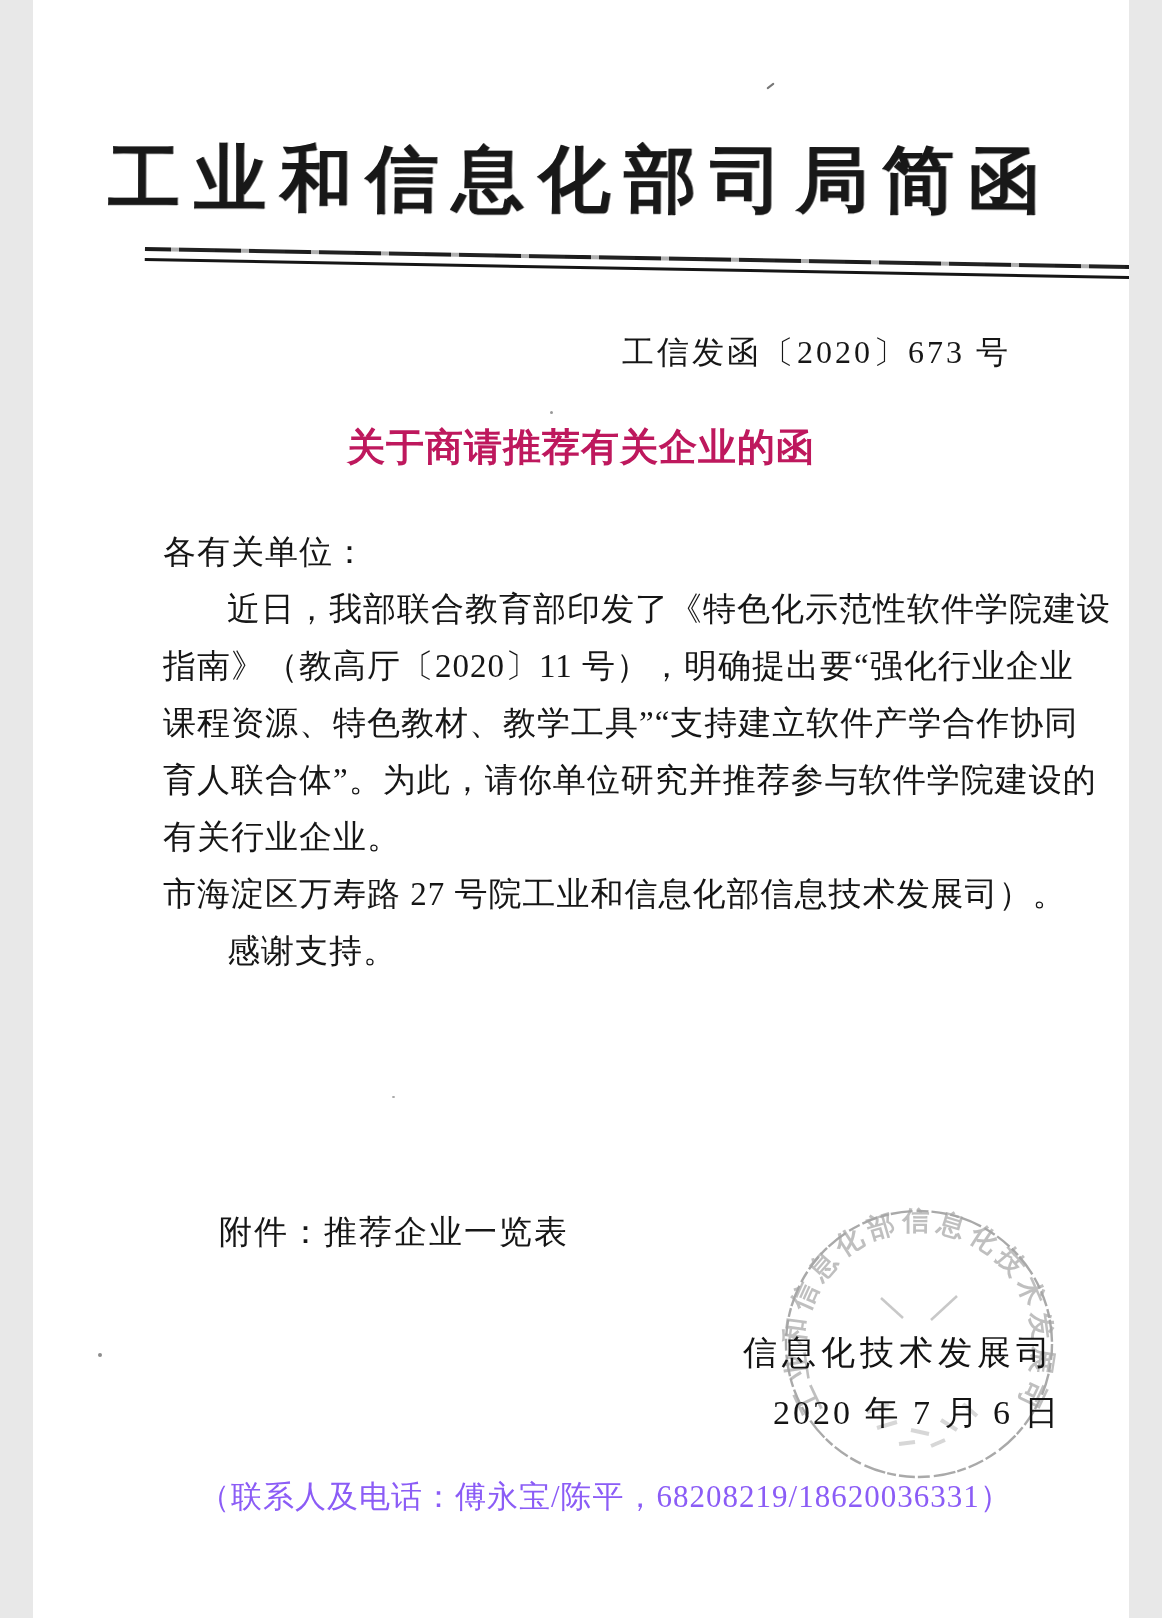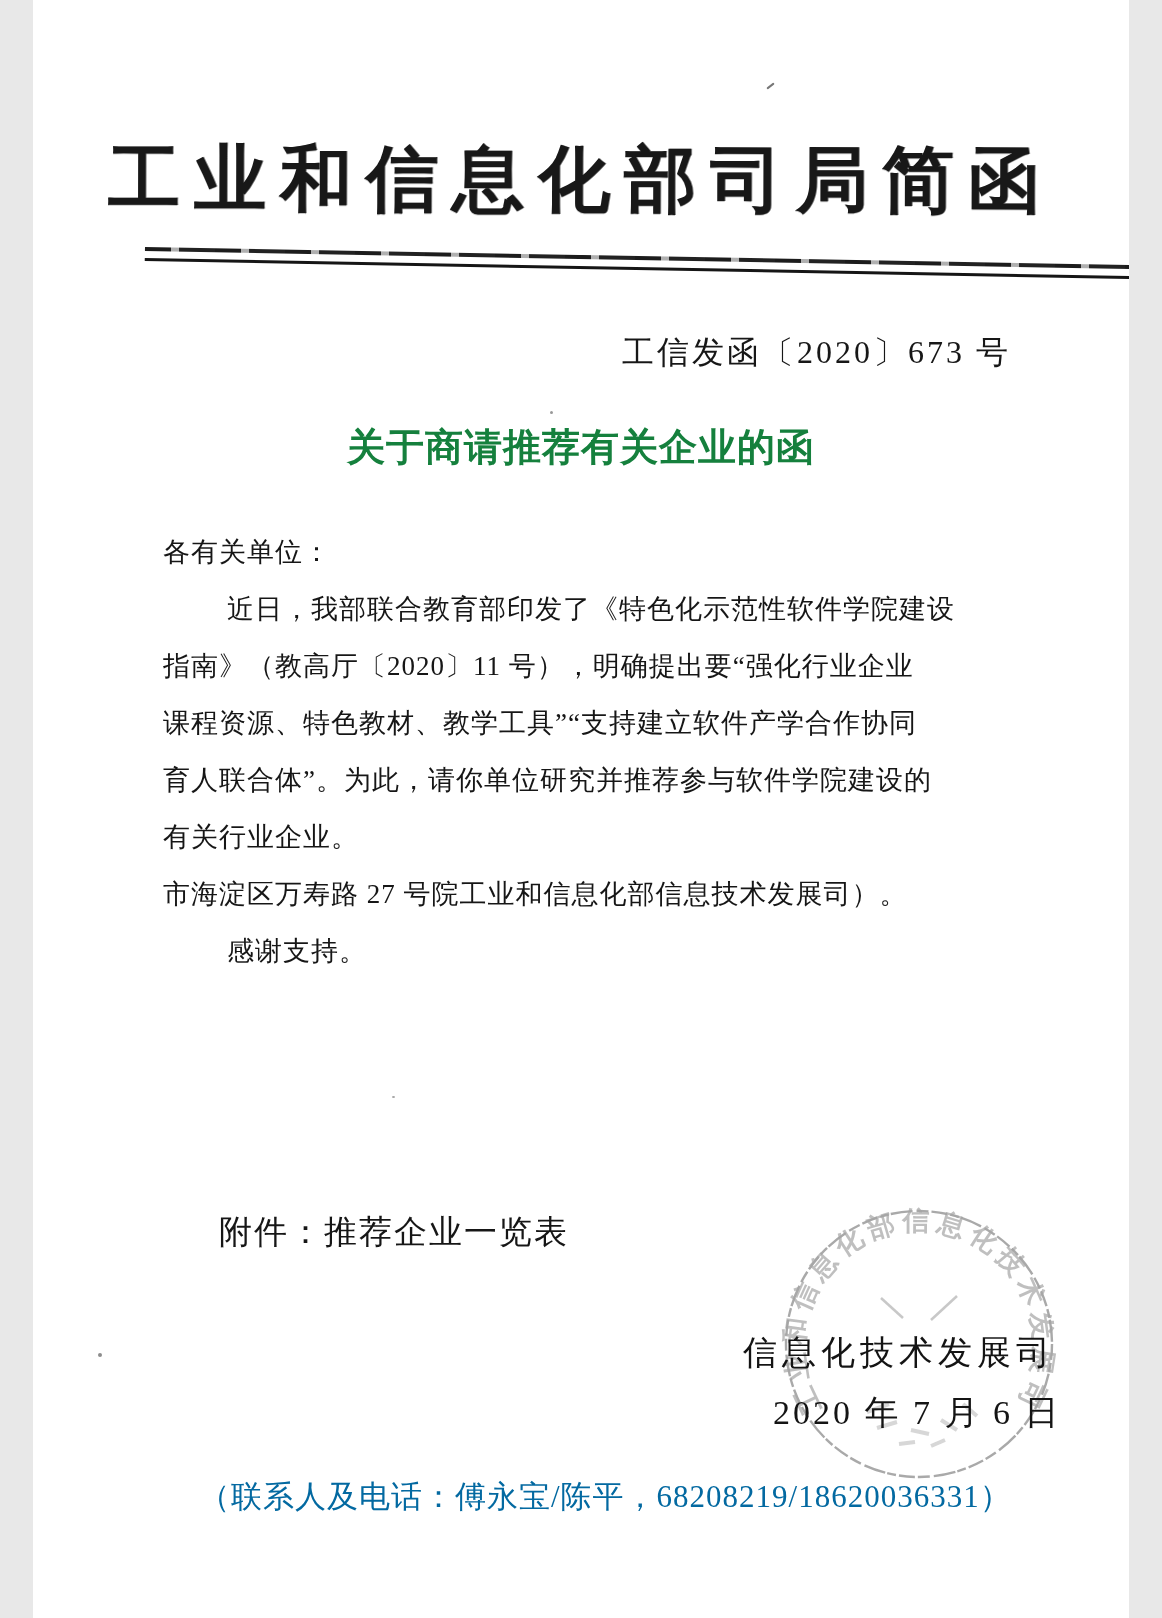"关于商请推荐有关企业的函" .title { color: #15803d -> #be185d }
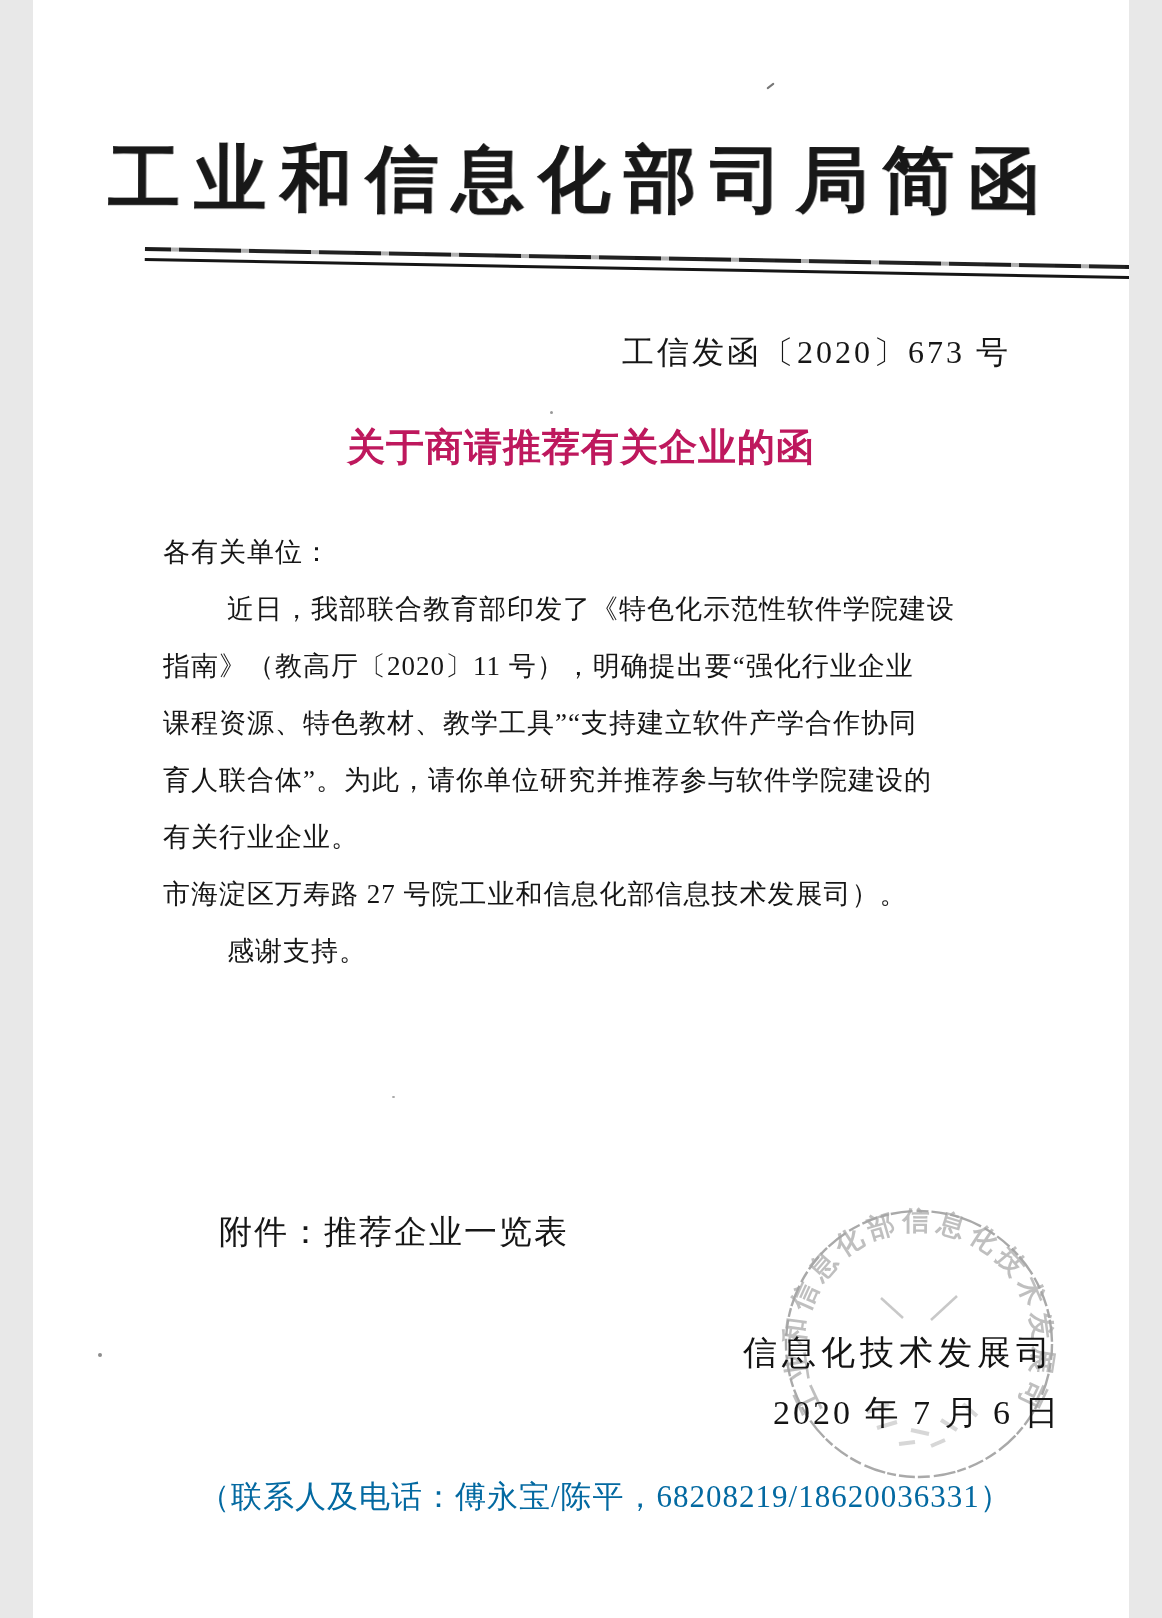"各有关单位：" .body-block { font-size: 27px -> 33px }
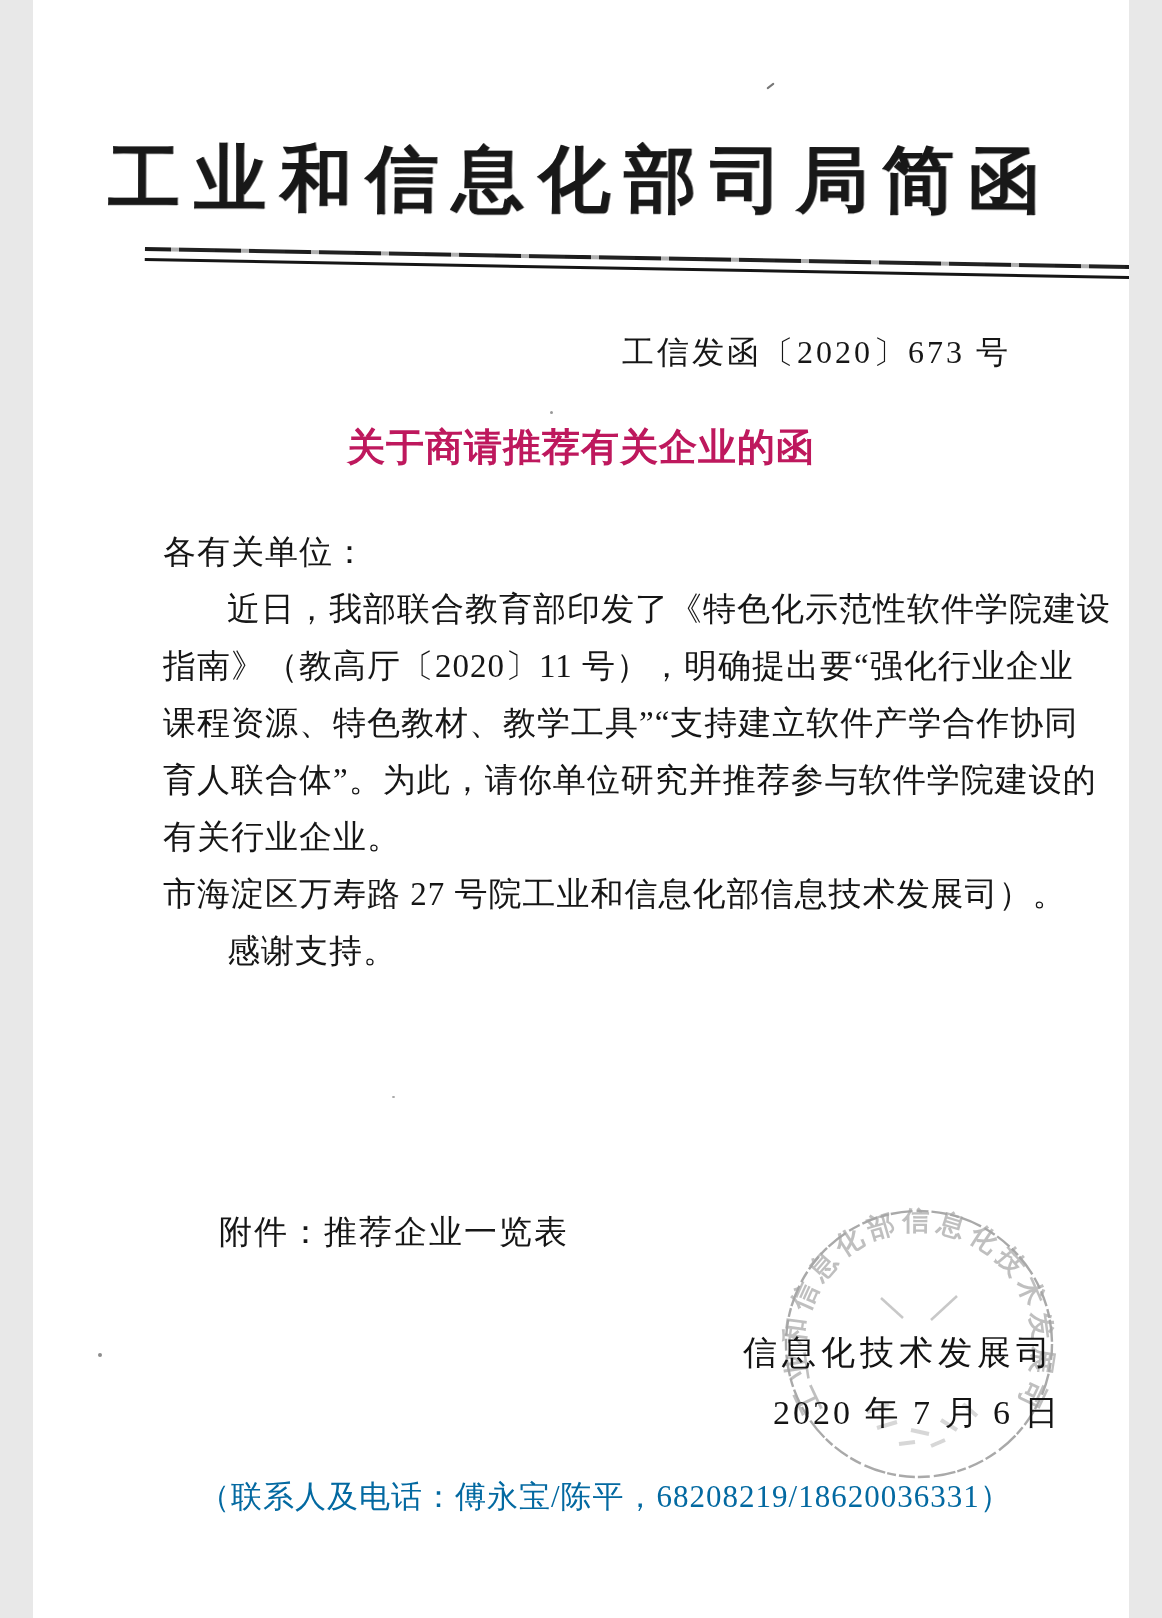"（联系人及电话：傅永宝/陈平，68208219/18620036331）" .contact { color: #0369a1 -> #8b5cf6 }
